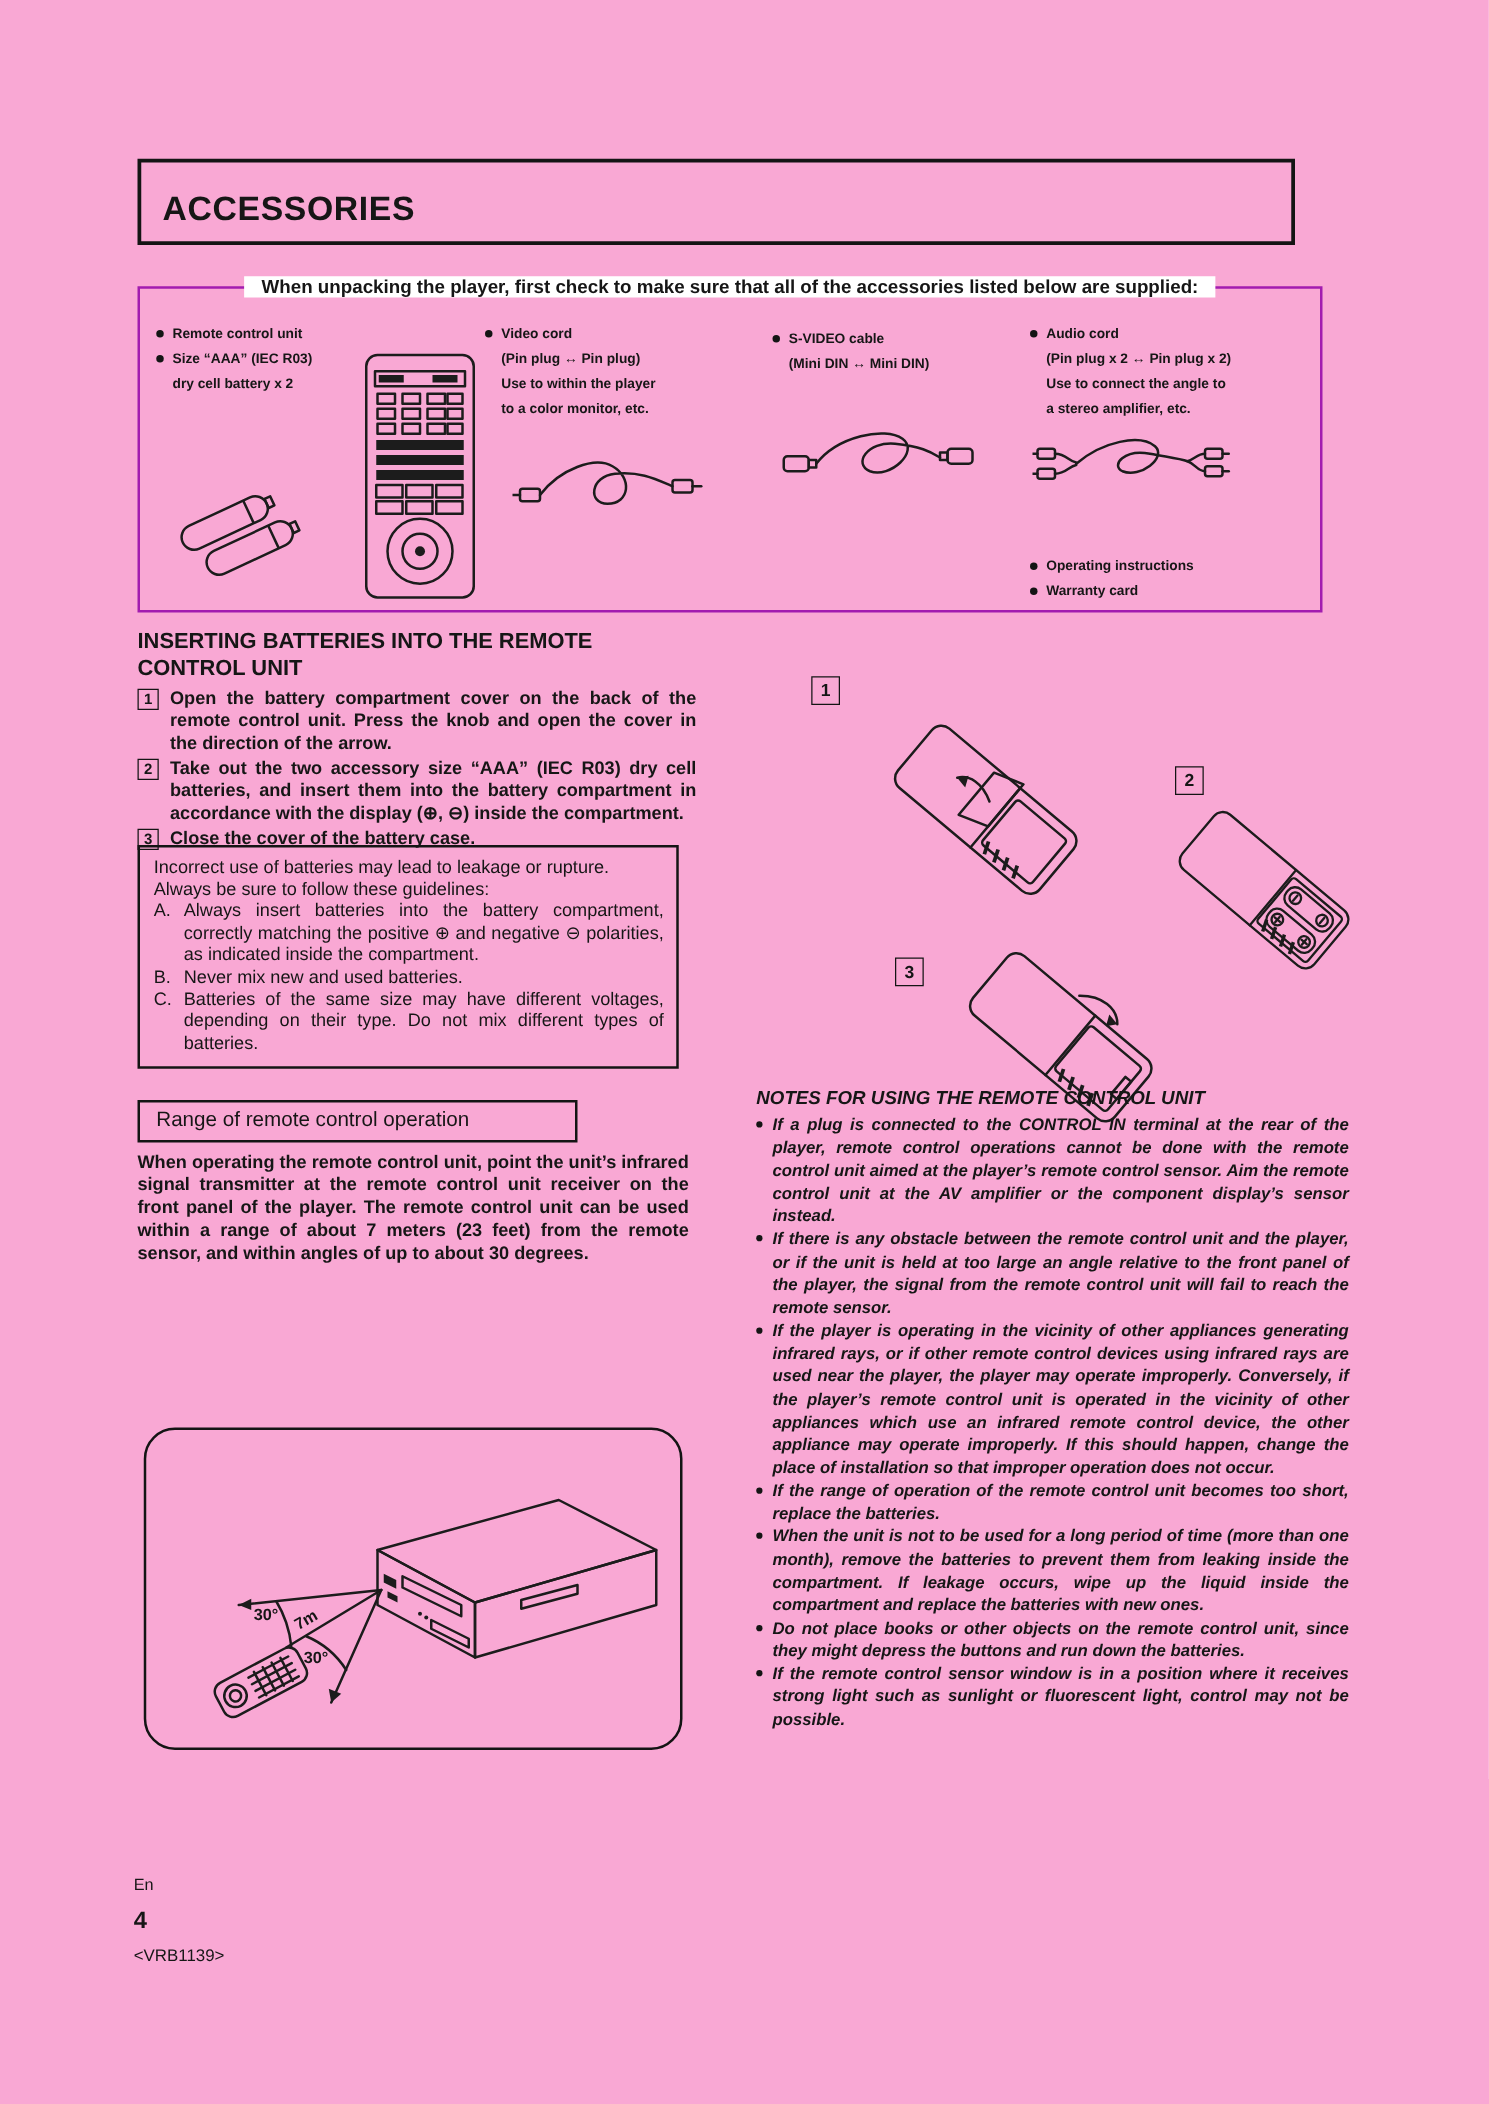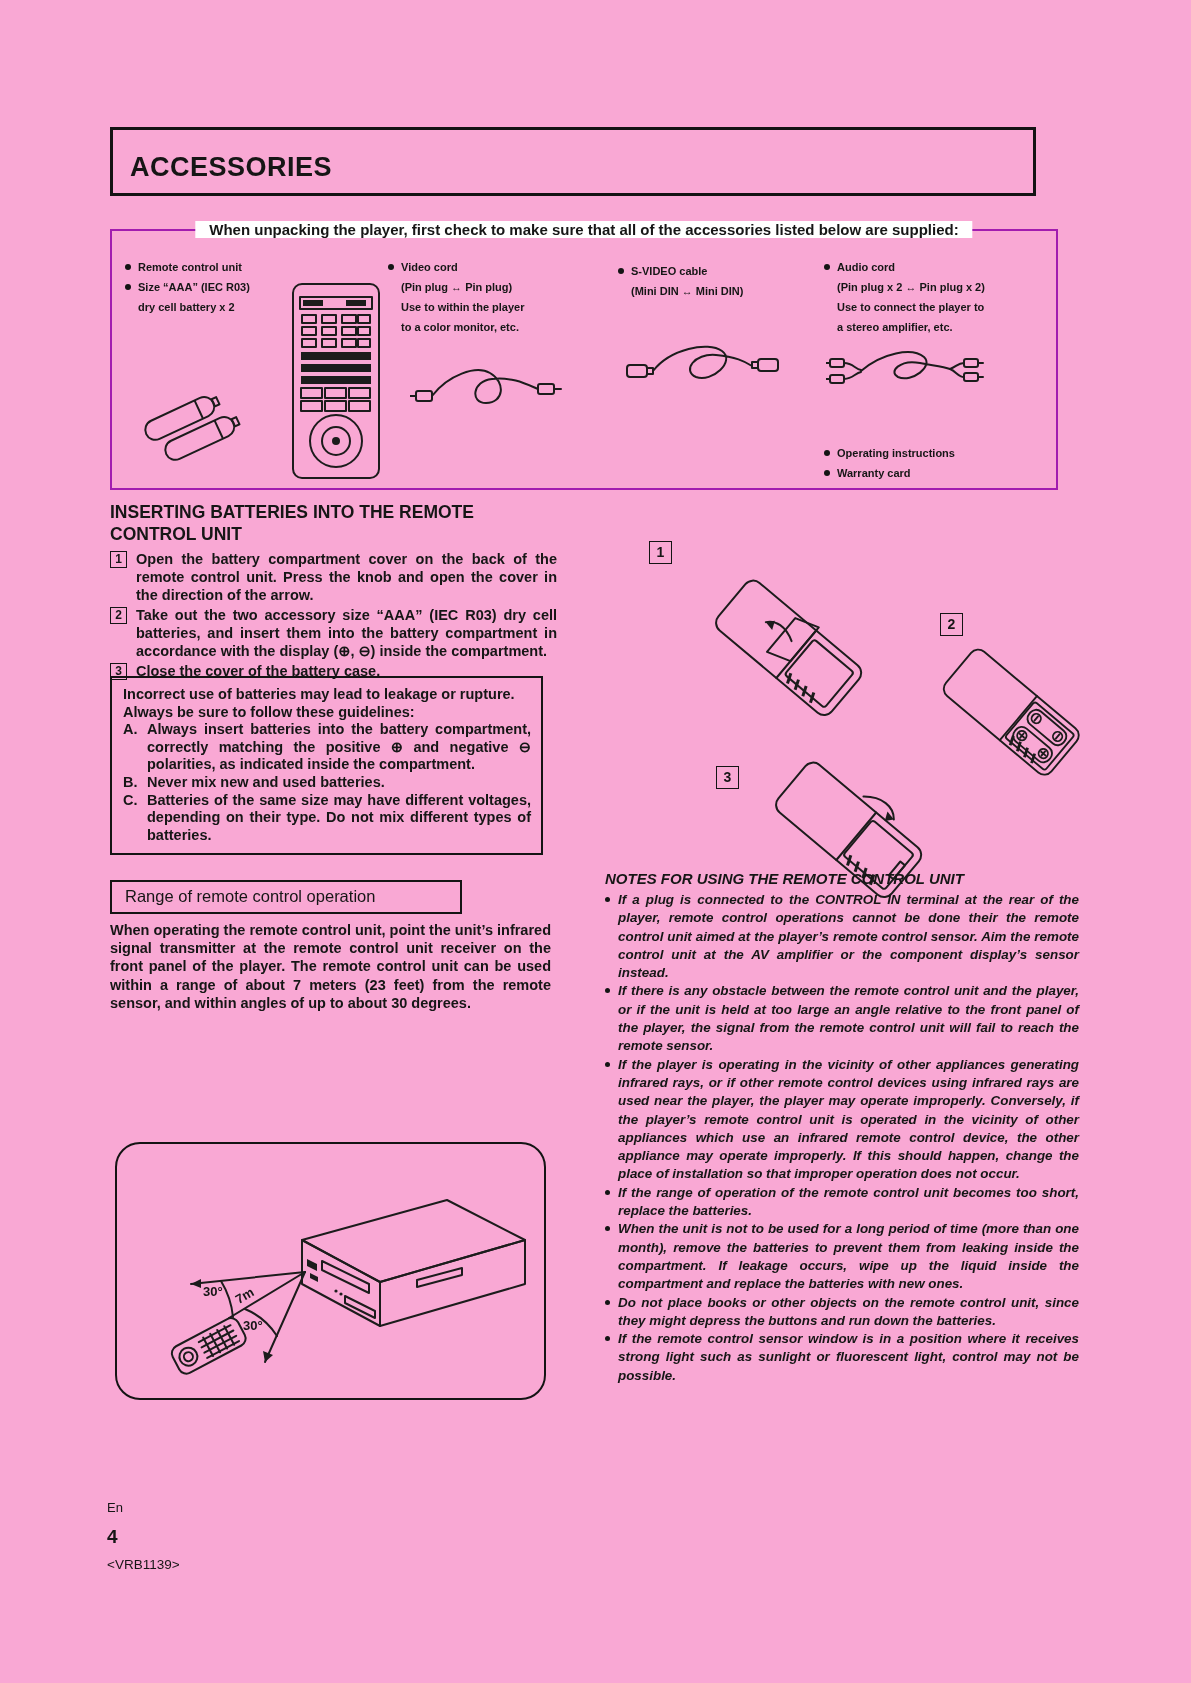"Use to connect the player" div.cont { text: player -> angle }
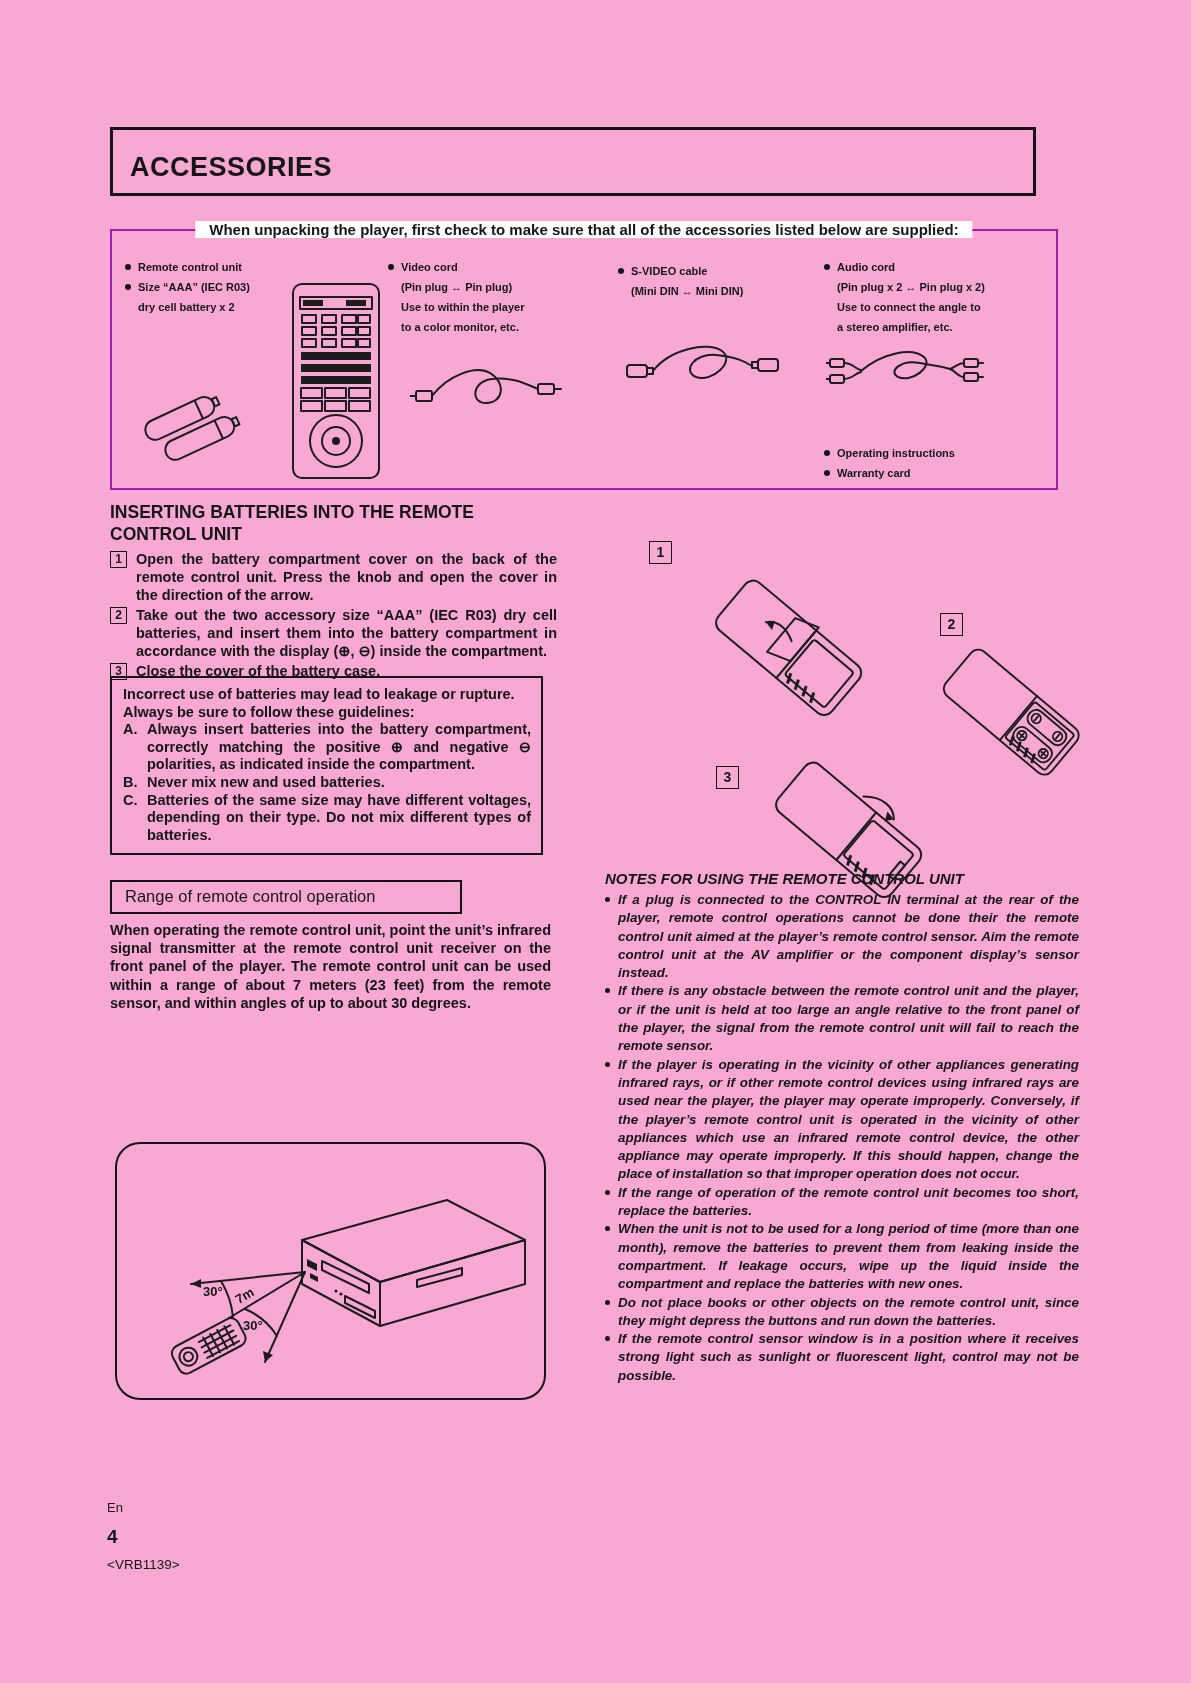"Incorrect use of batteries may" .warning-box { font-weight: bold -> normal }
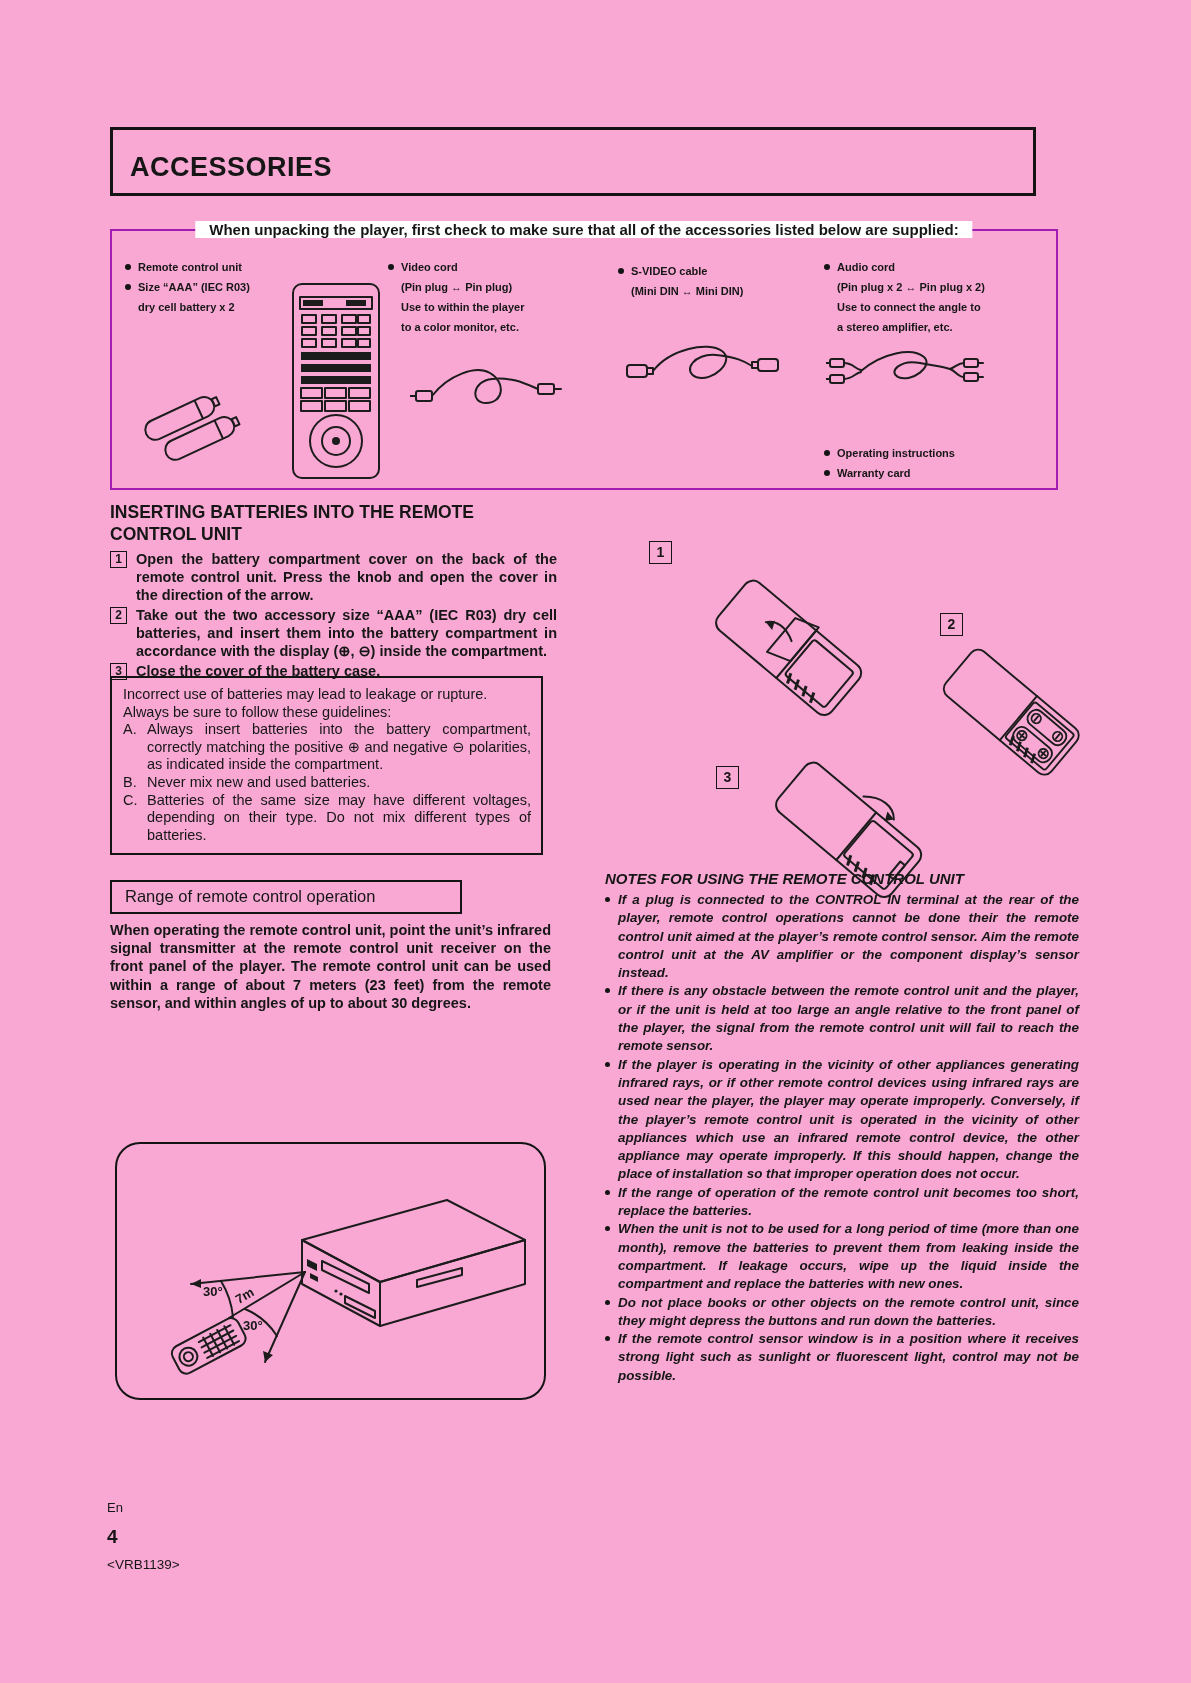"If a plug is connected" span { text: their -> with }
